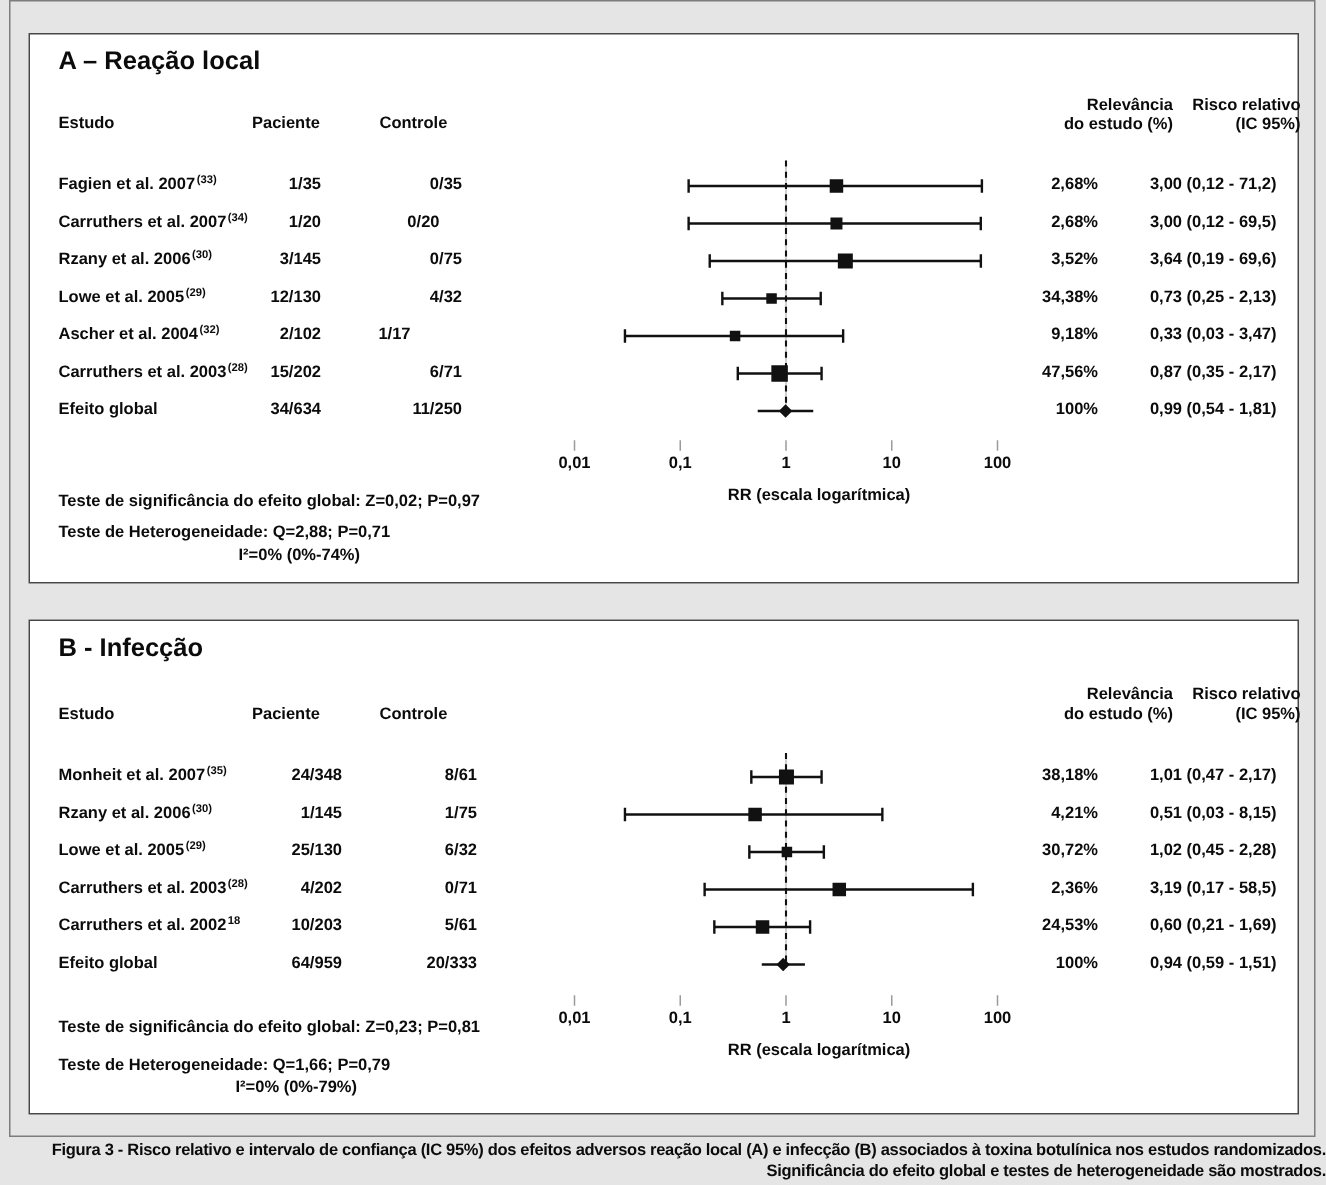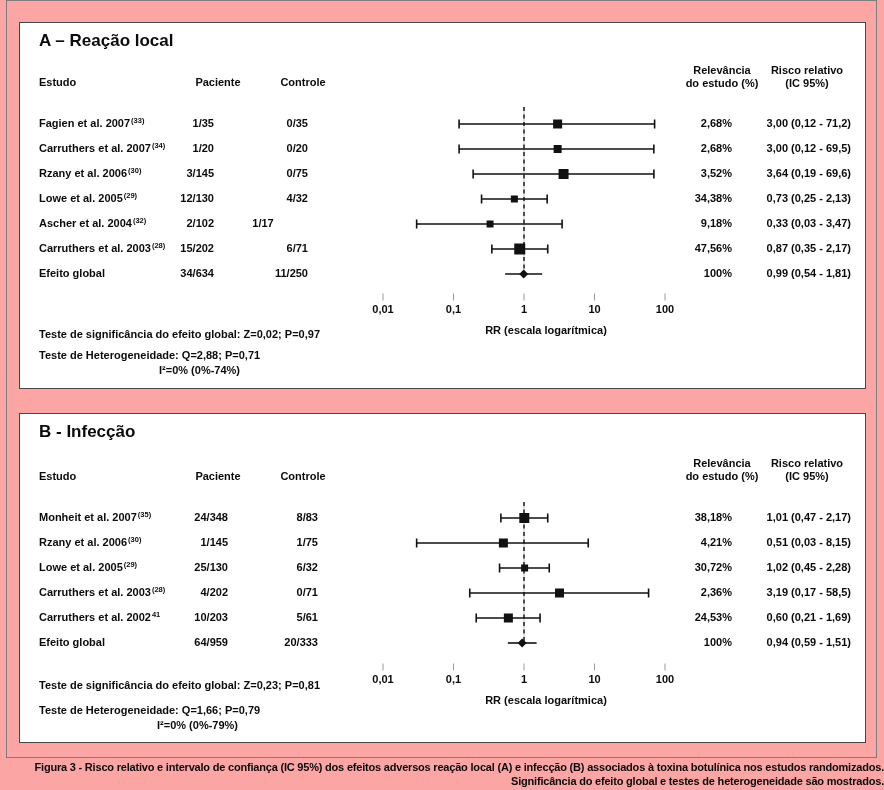"A – Reação local" #figure { background: #fca5a5 -> #e5e5e5 }
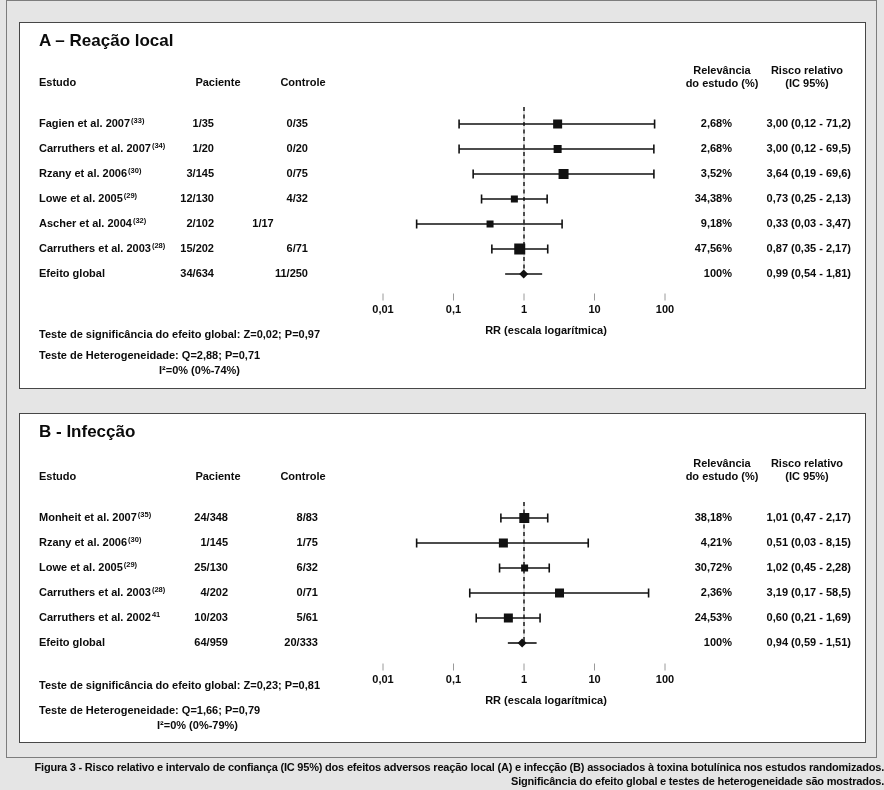"Relevância" .hdr2 { text-align: center -> right }
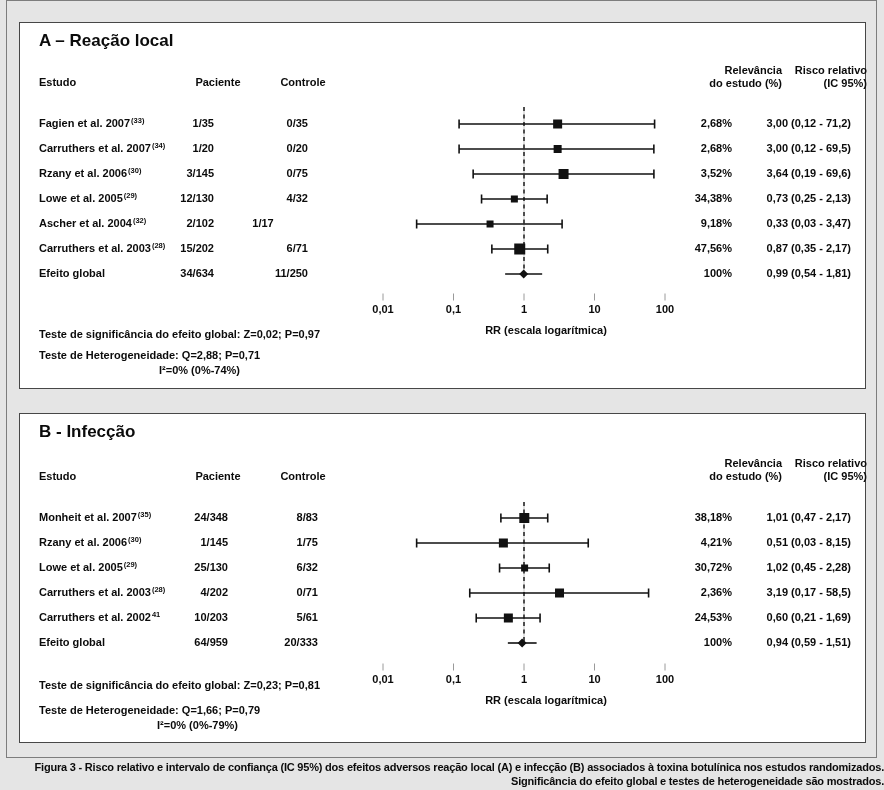"Paciente" .hdr.ctr { text-align: center -> none }
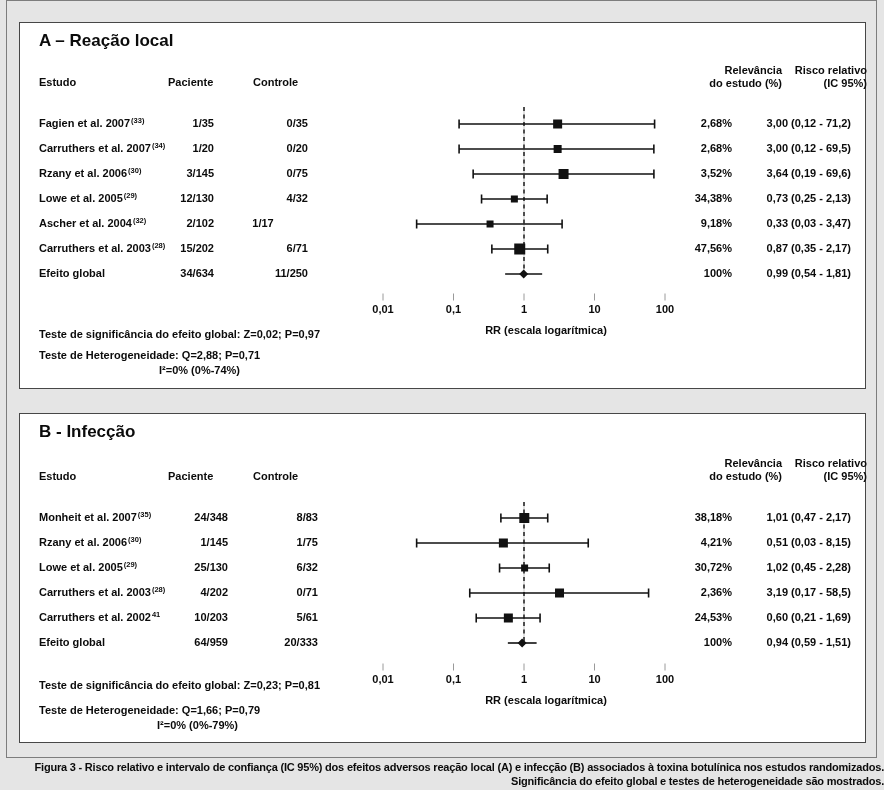"0/20" div.cell { left: 198px -> 183px }
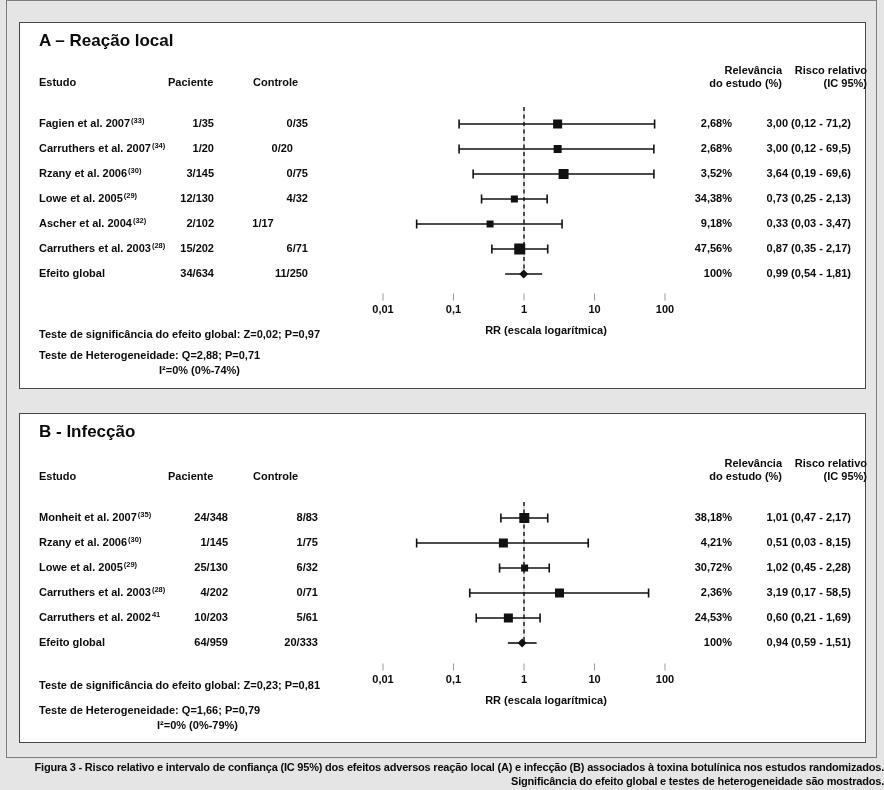"8/83" div.cell { text: 8/83 -> 8/61 }
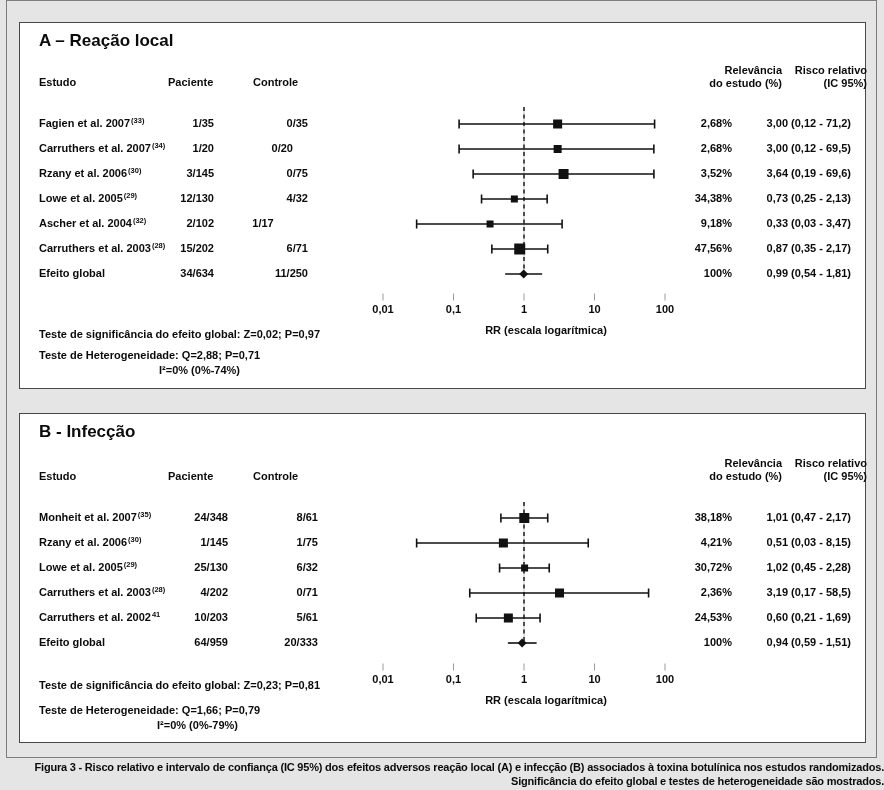"41" span.ref { text: 41 -> 18 }
